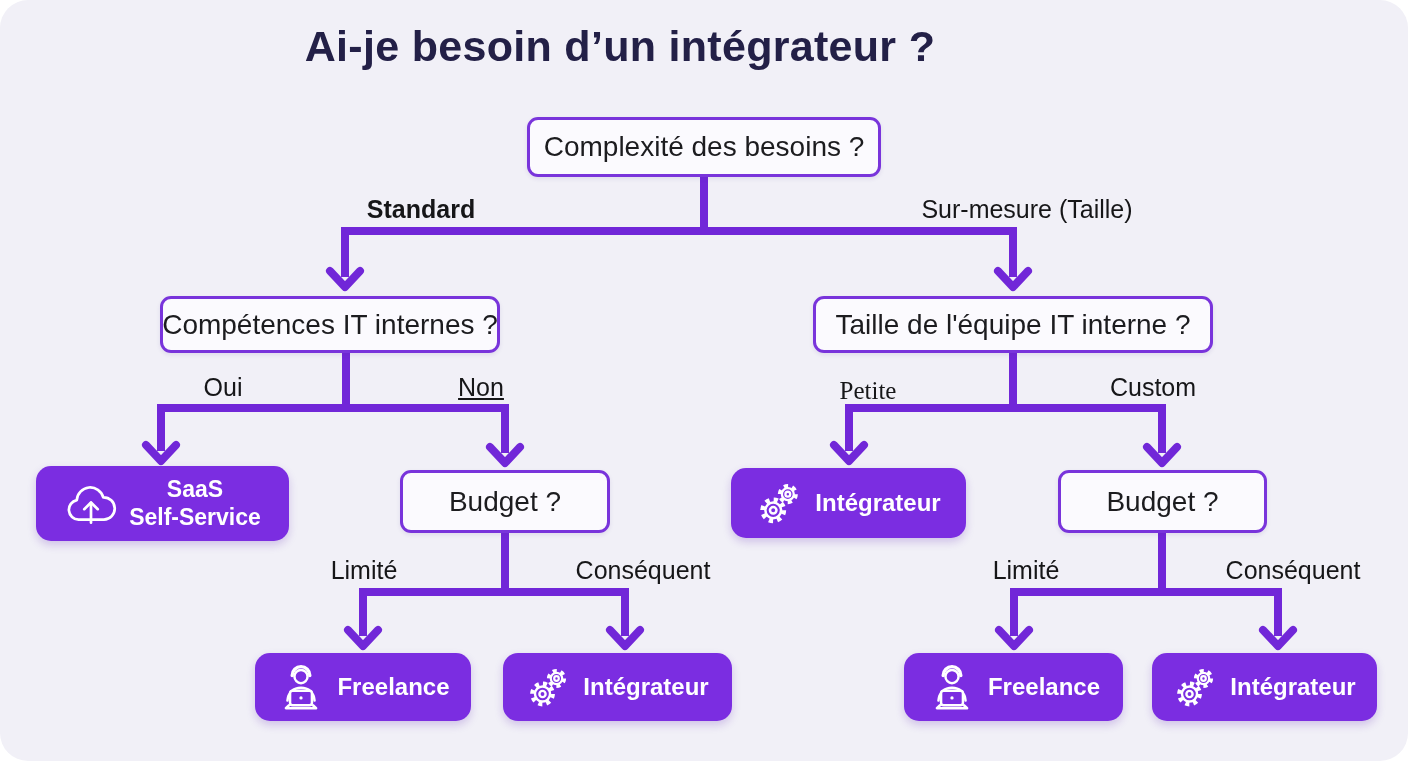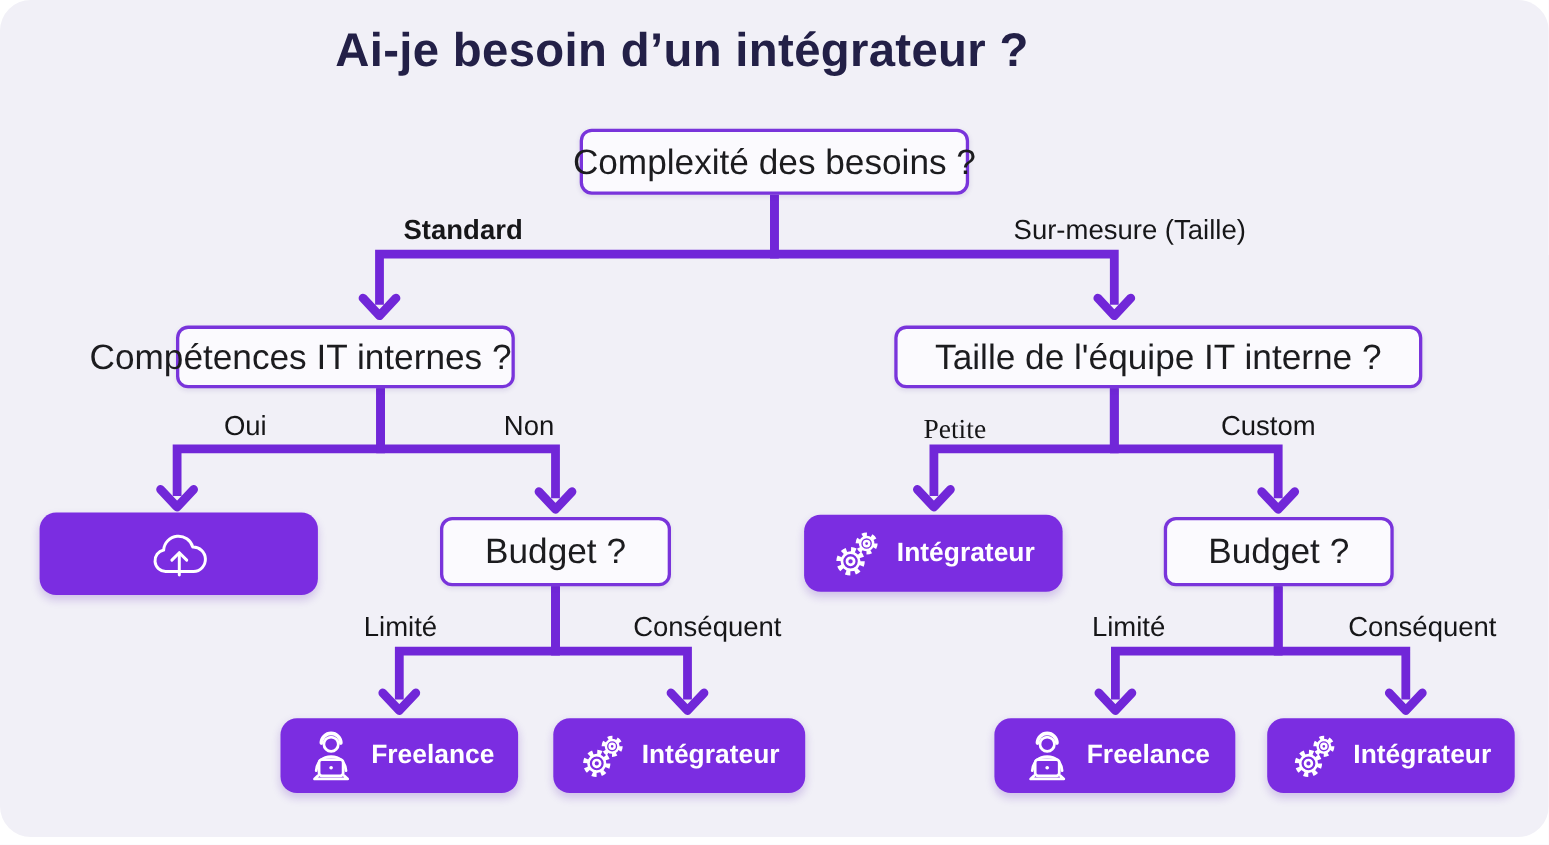"Complexité des besoins ?" .qbox { font-size: 32px -> 28px }
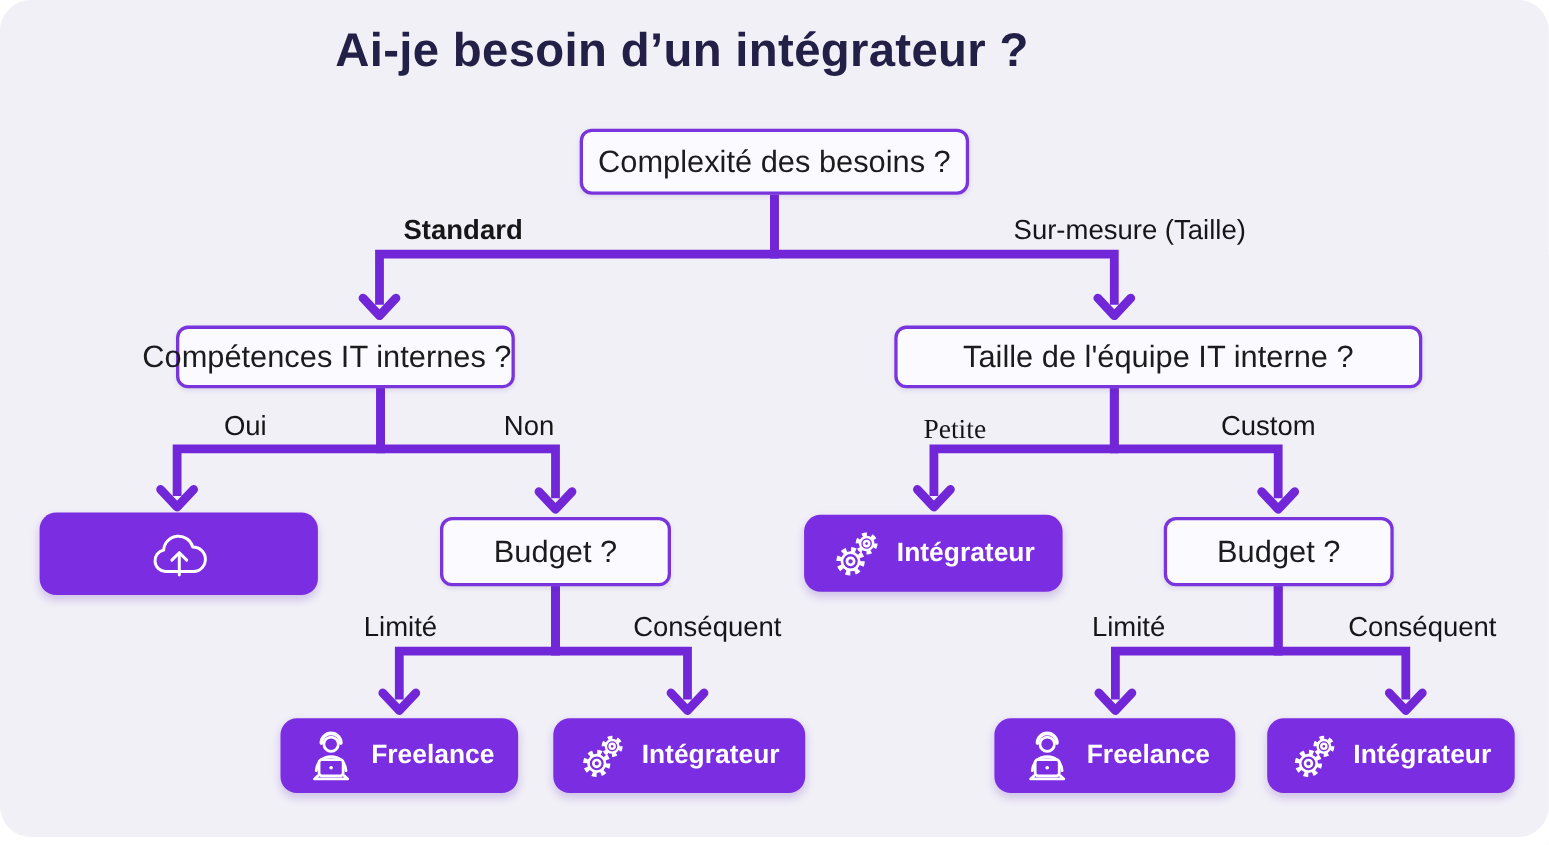"Compétences IT internes ?" div.qbox { justify-content: flex-end -> none; width: 308px -> 340px }
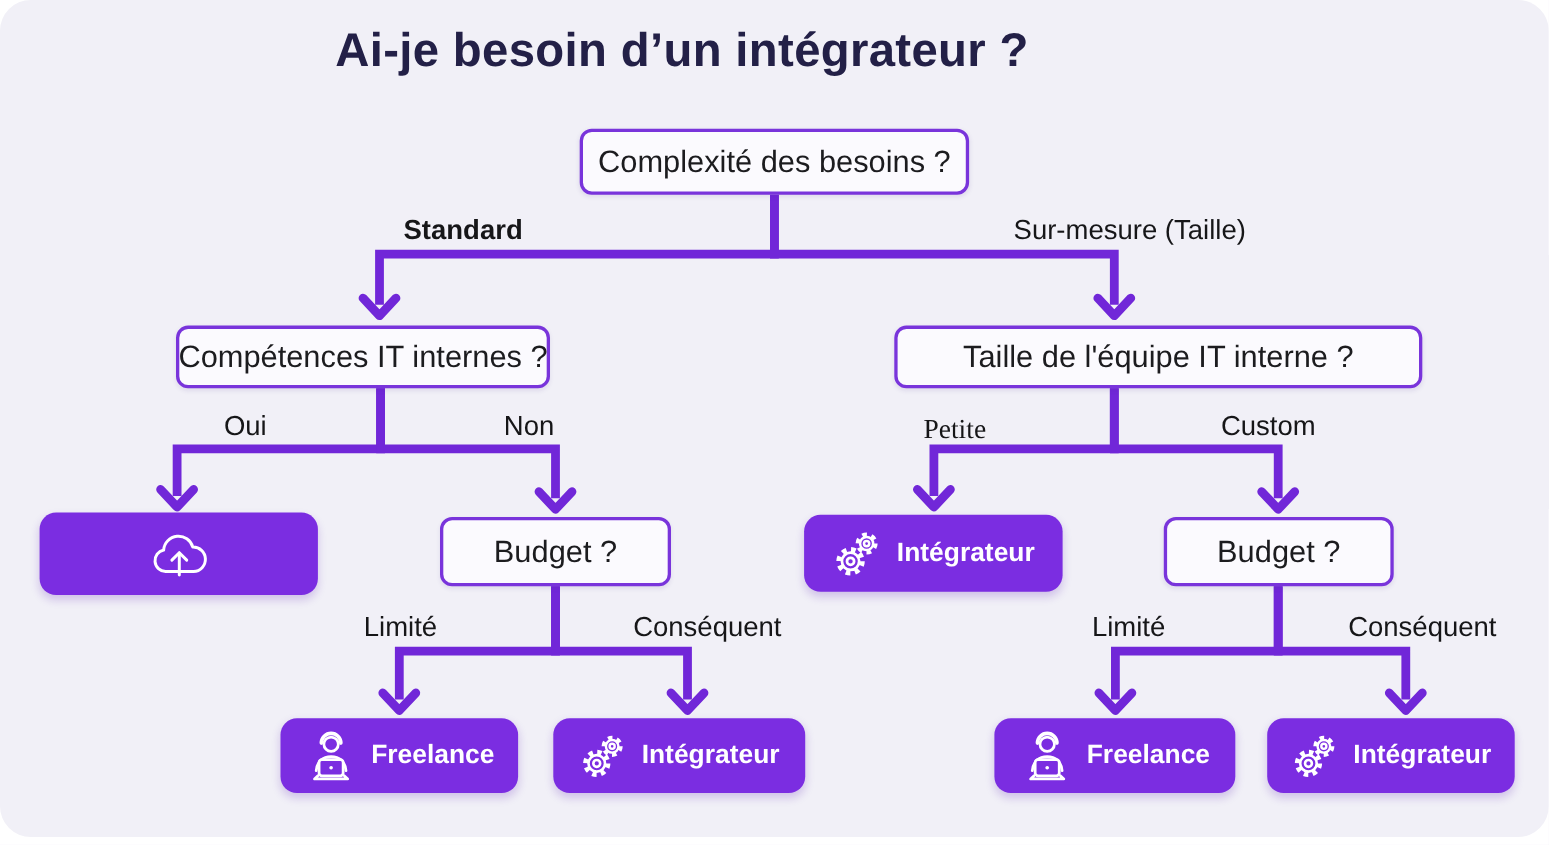"Taille de l'équipe IT interne" div.qbox { width: 480px -> 400px }
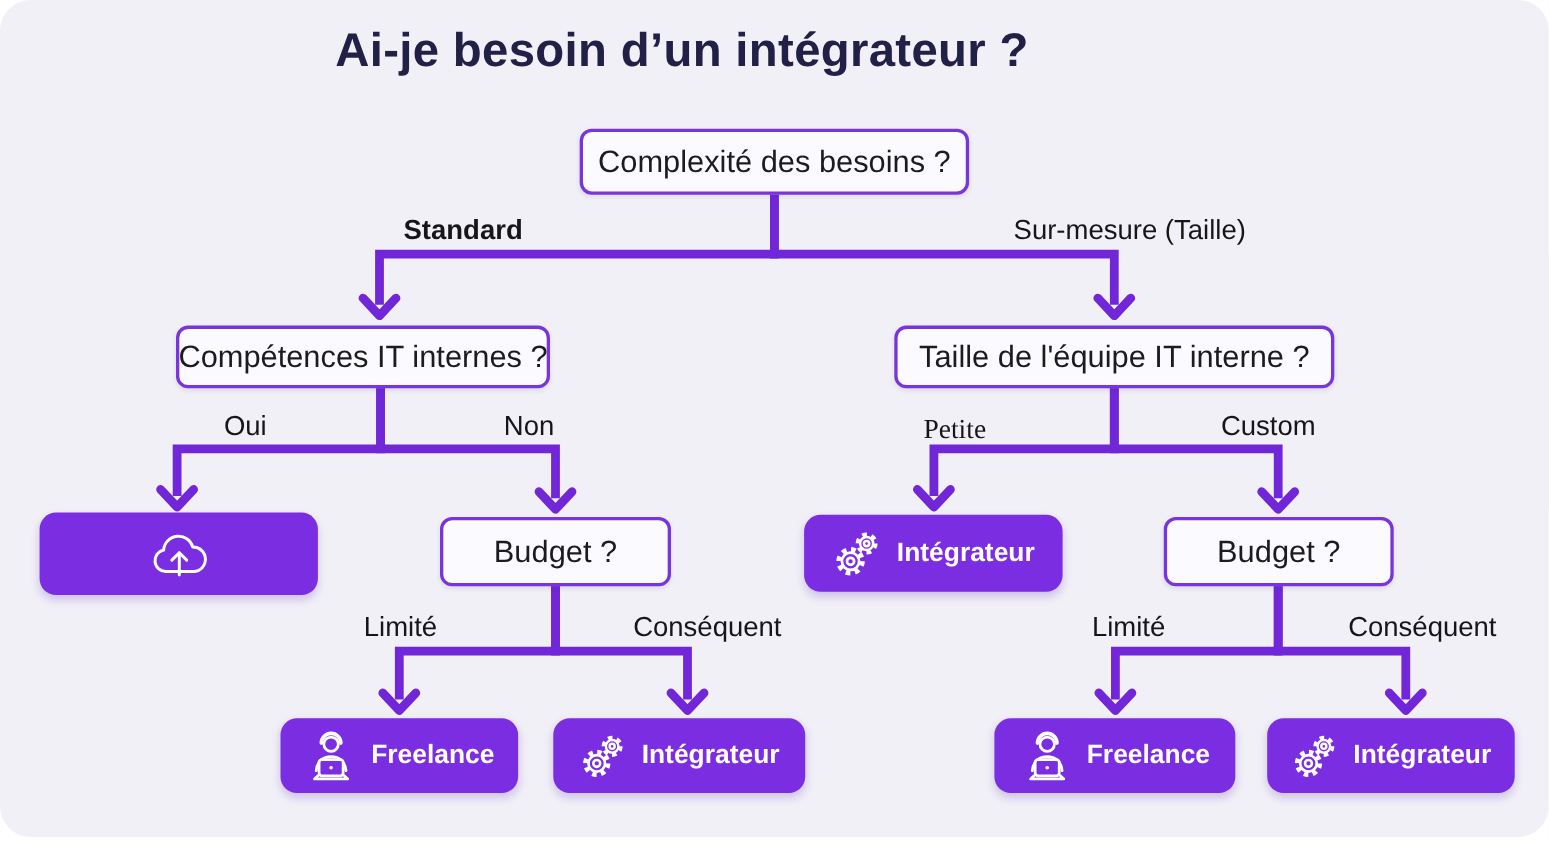"Non" div.blabel { text-decoration: none -> underline }
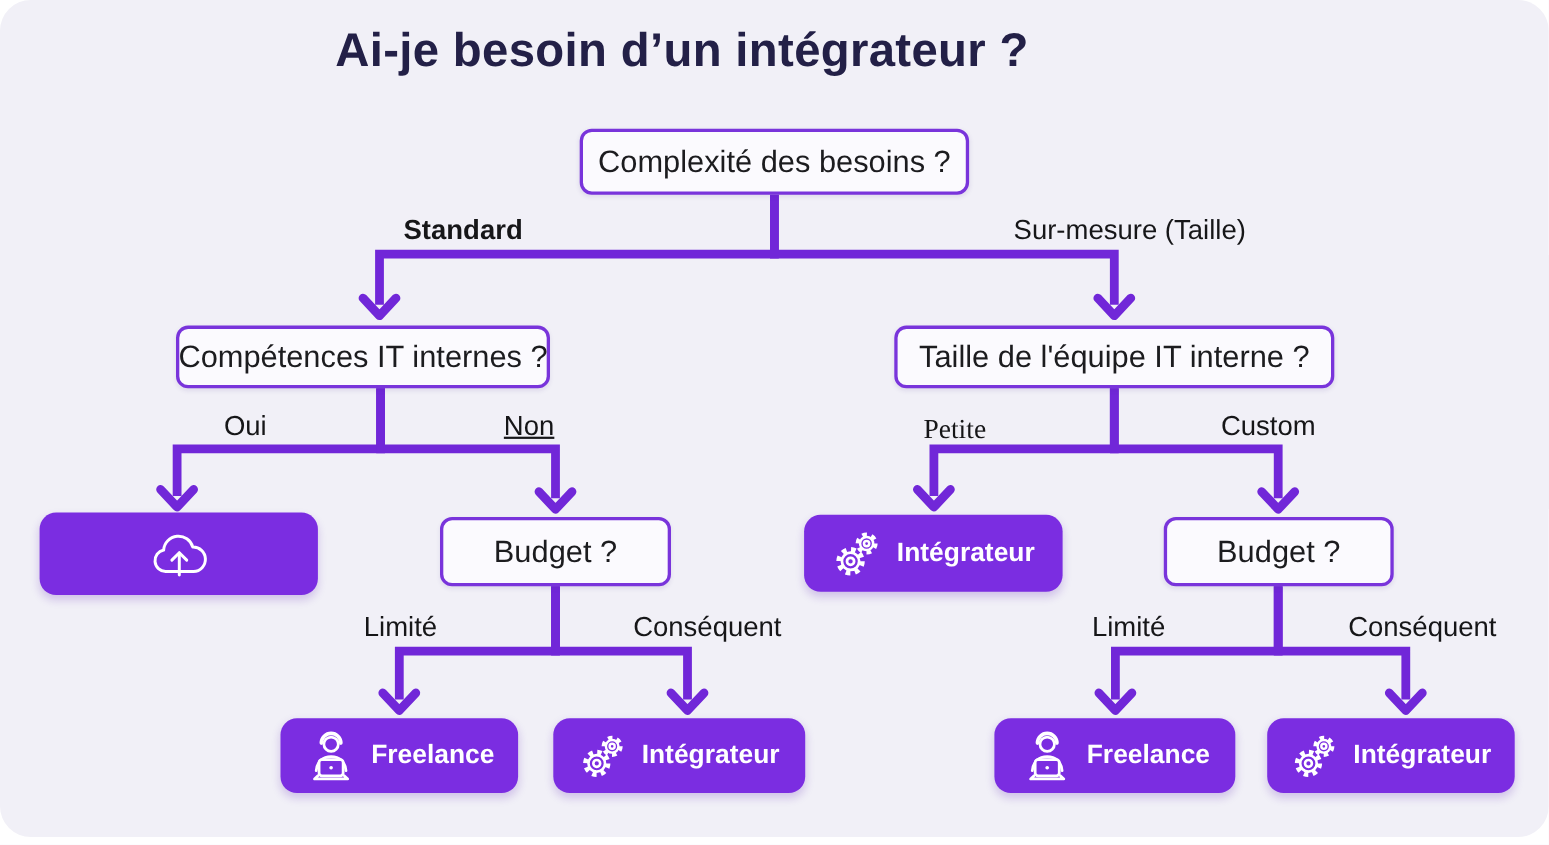"SaaS" div.saas-text { html: none -> <div> <div>SaaS</div> <div>Self-Service</div> </div> }
